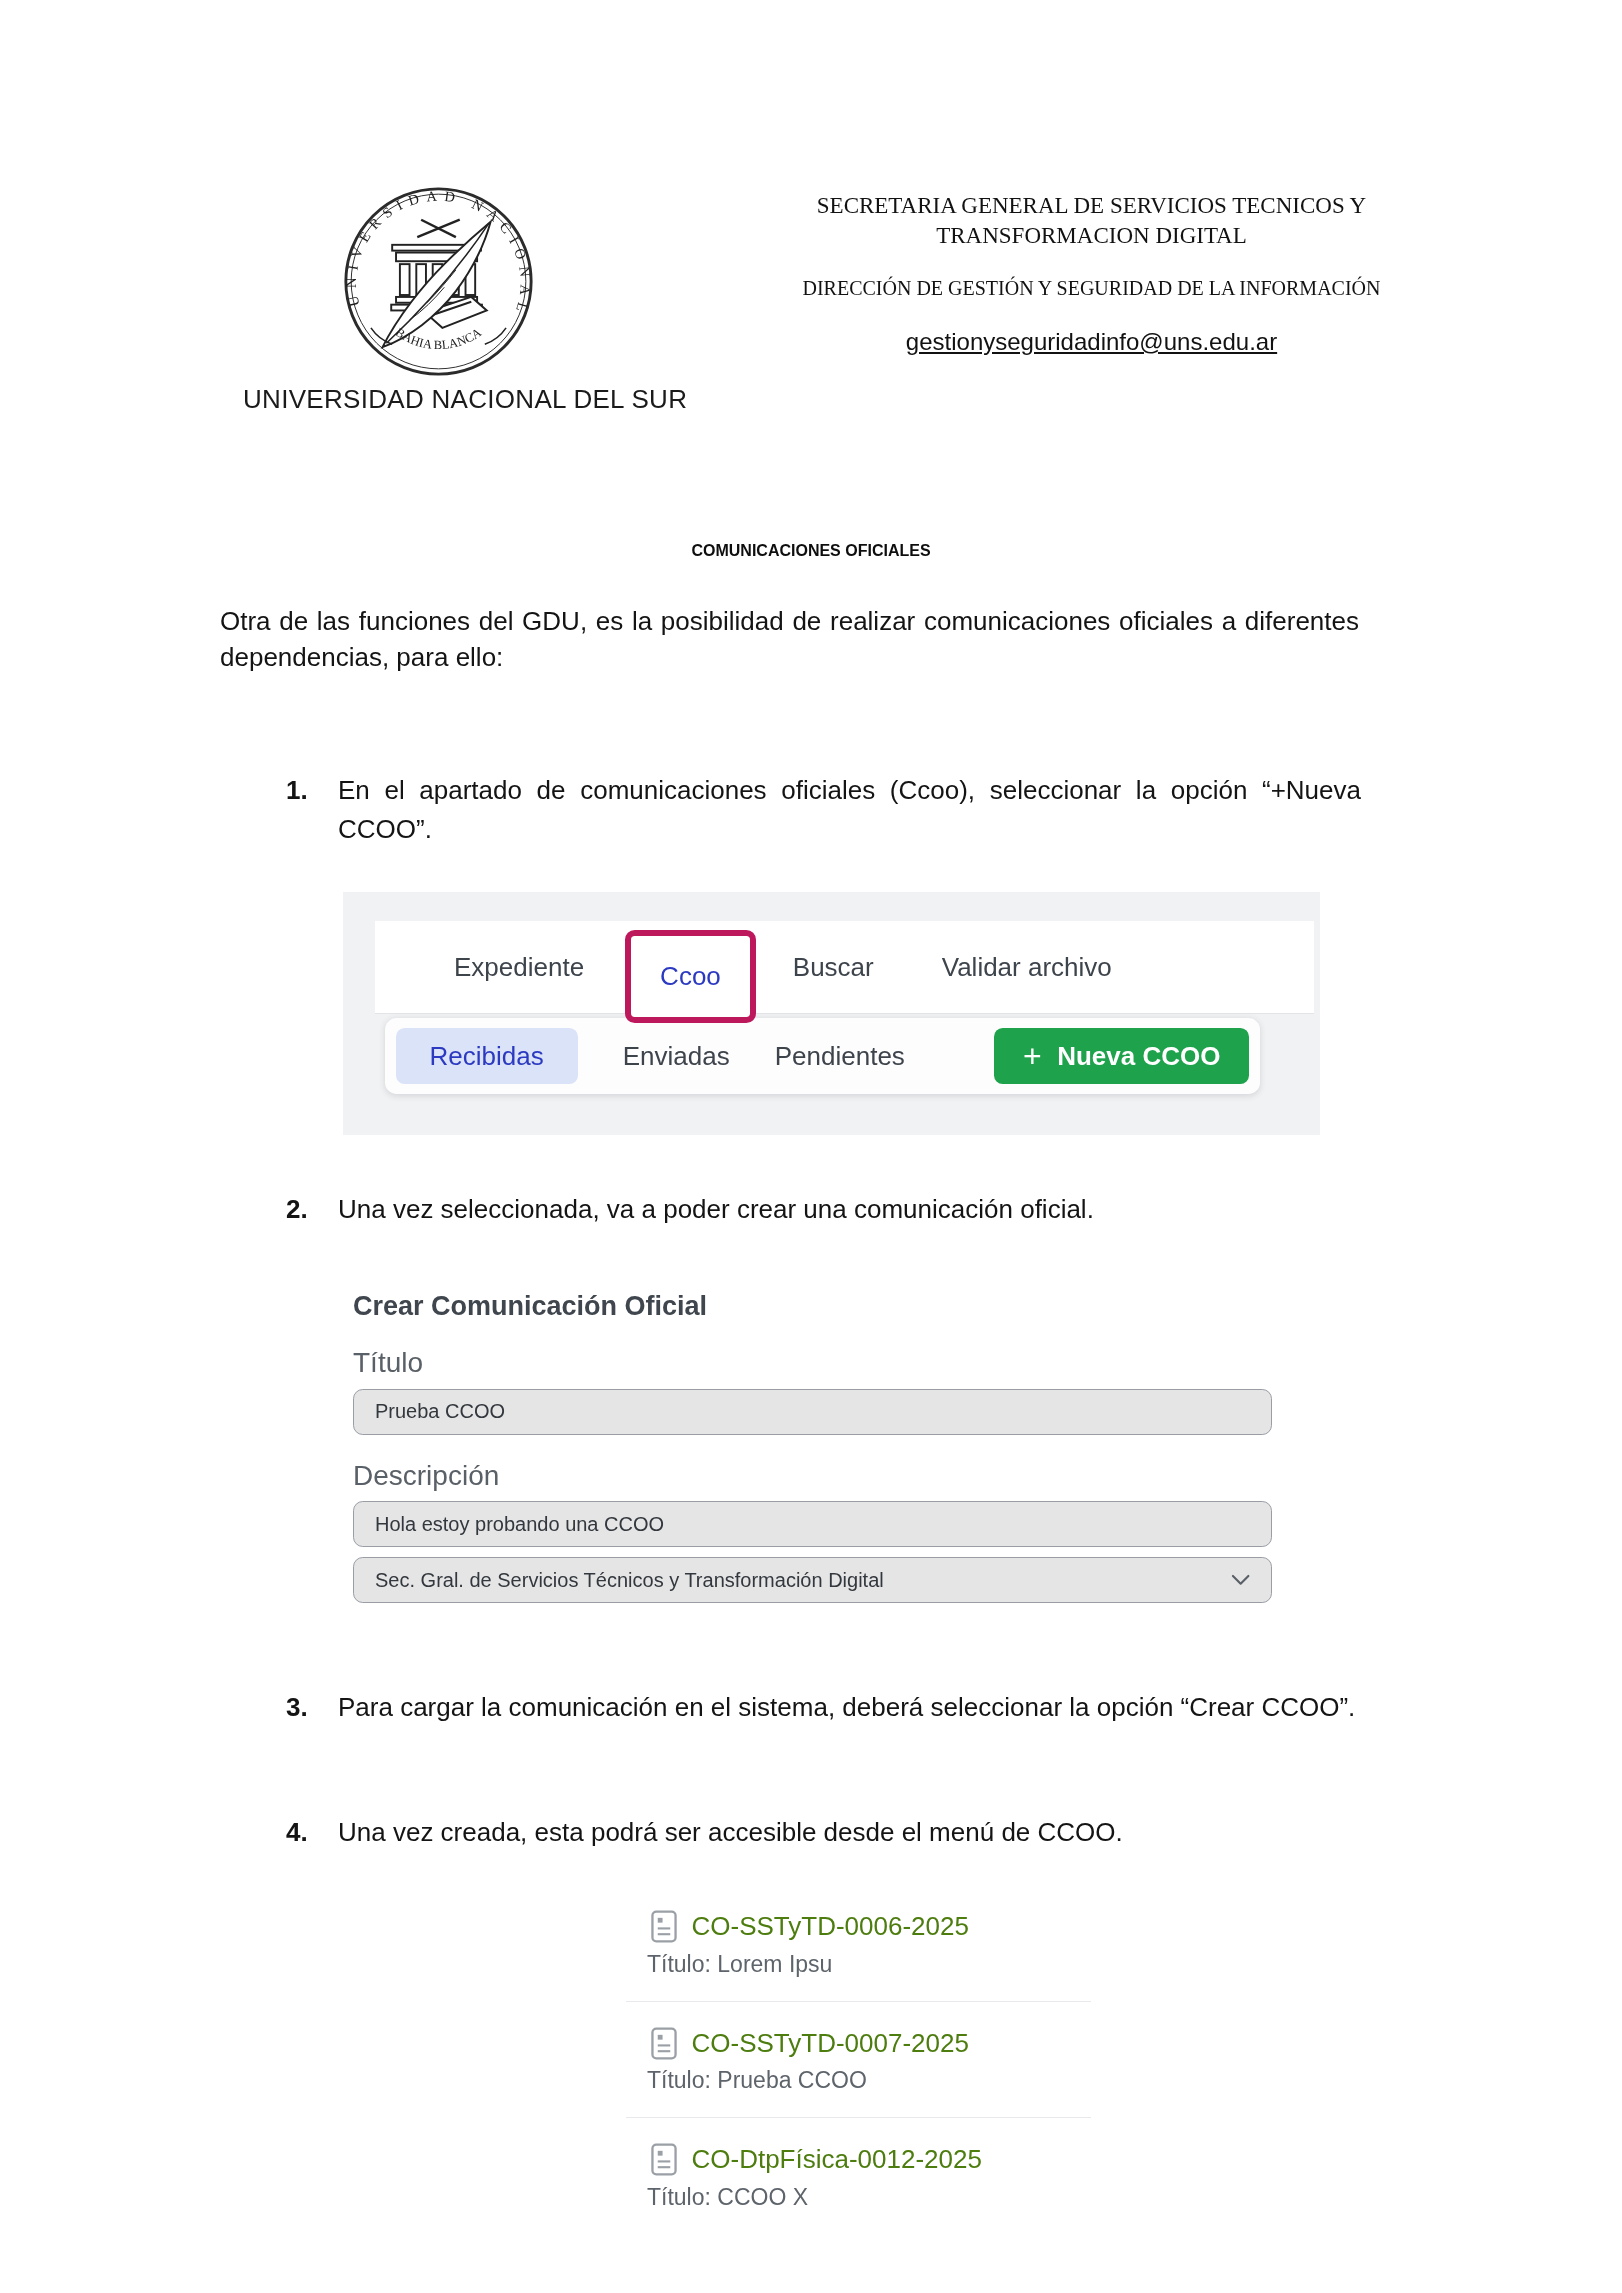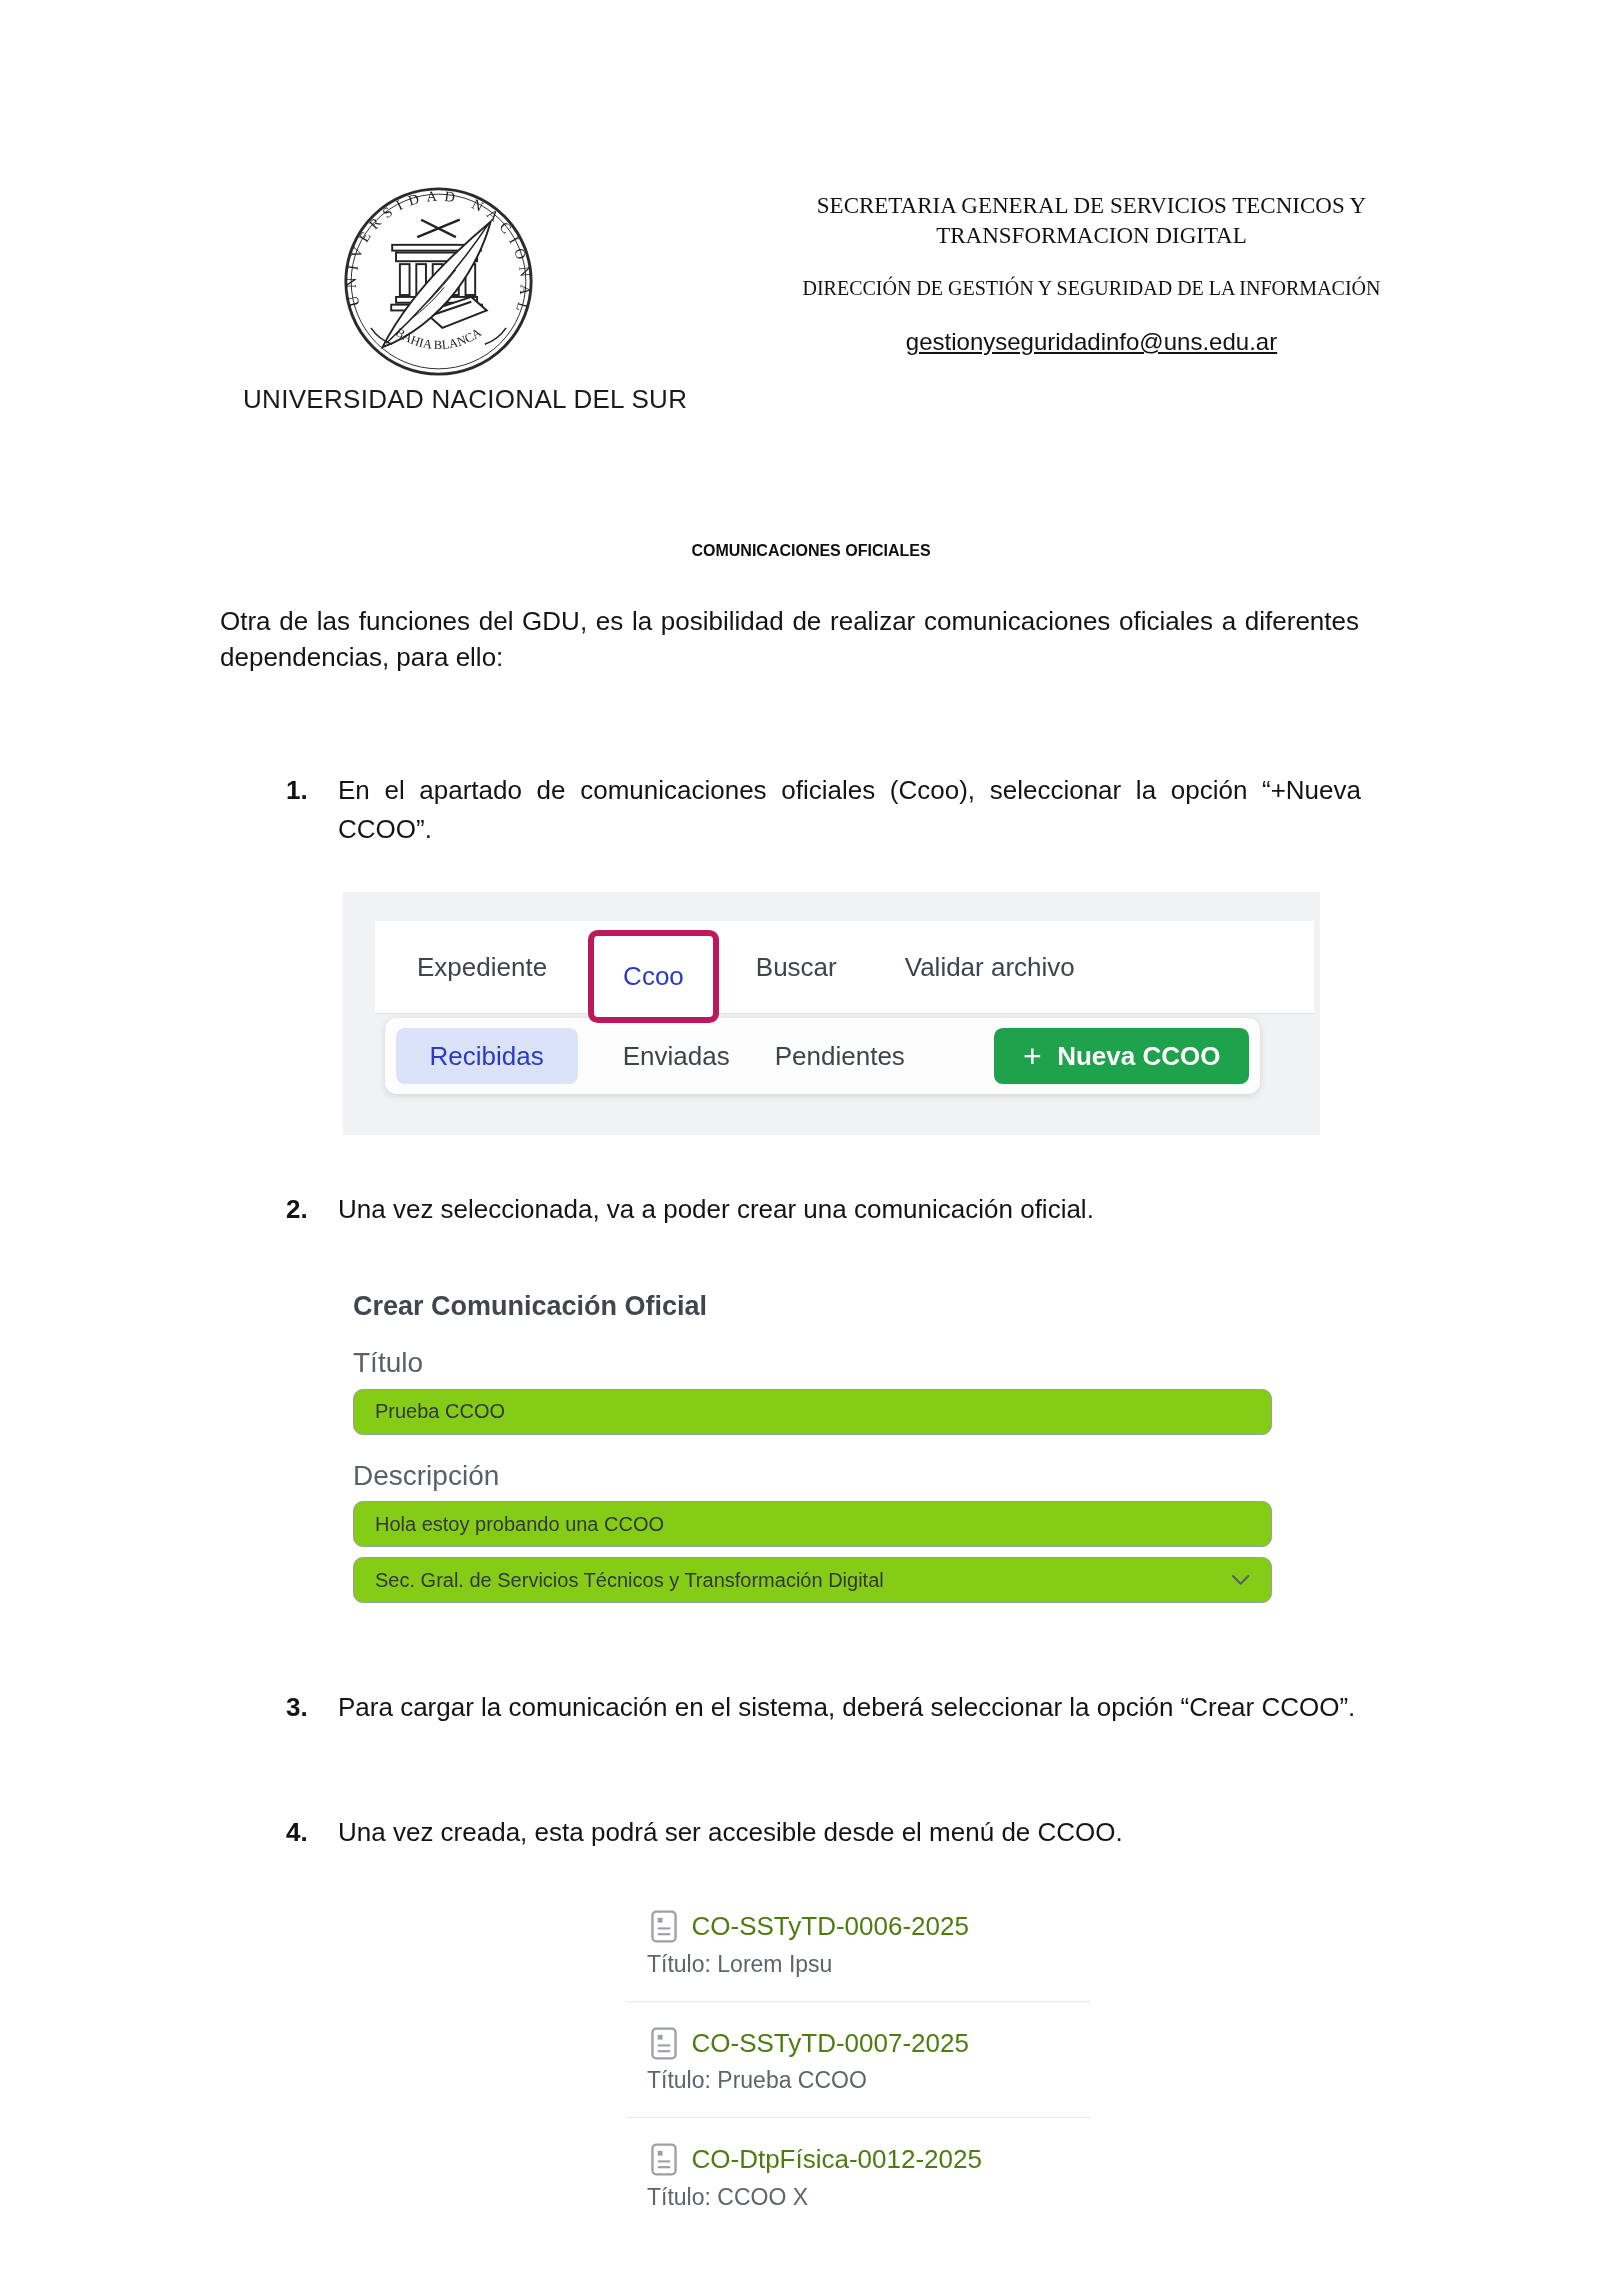"Expediente" .tabbar { padding-left: none -> 37px }
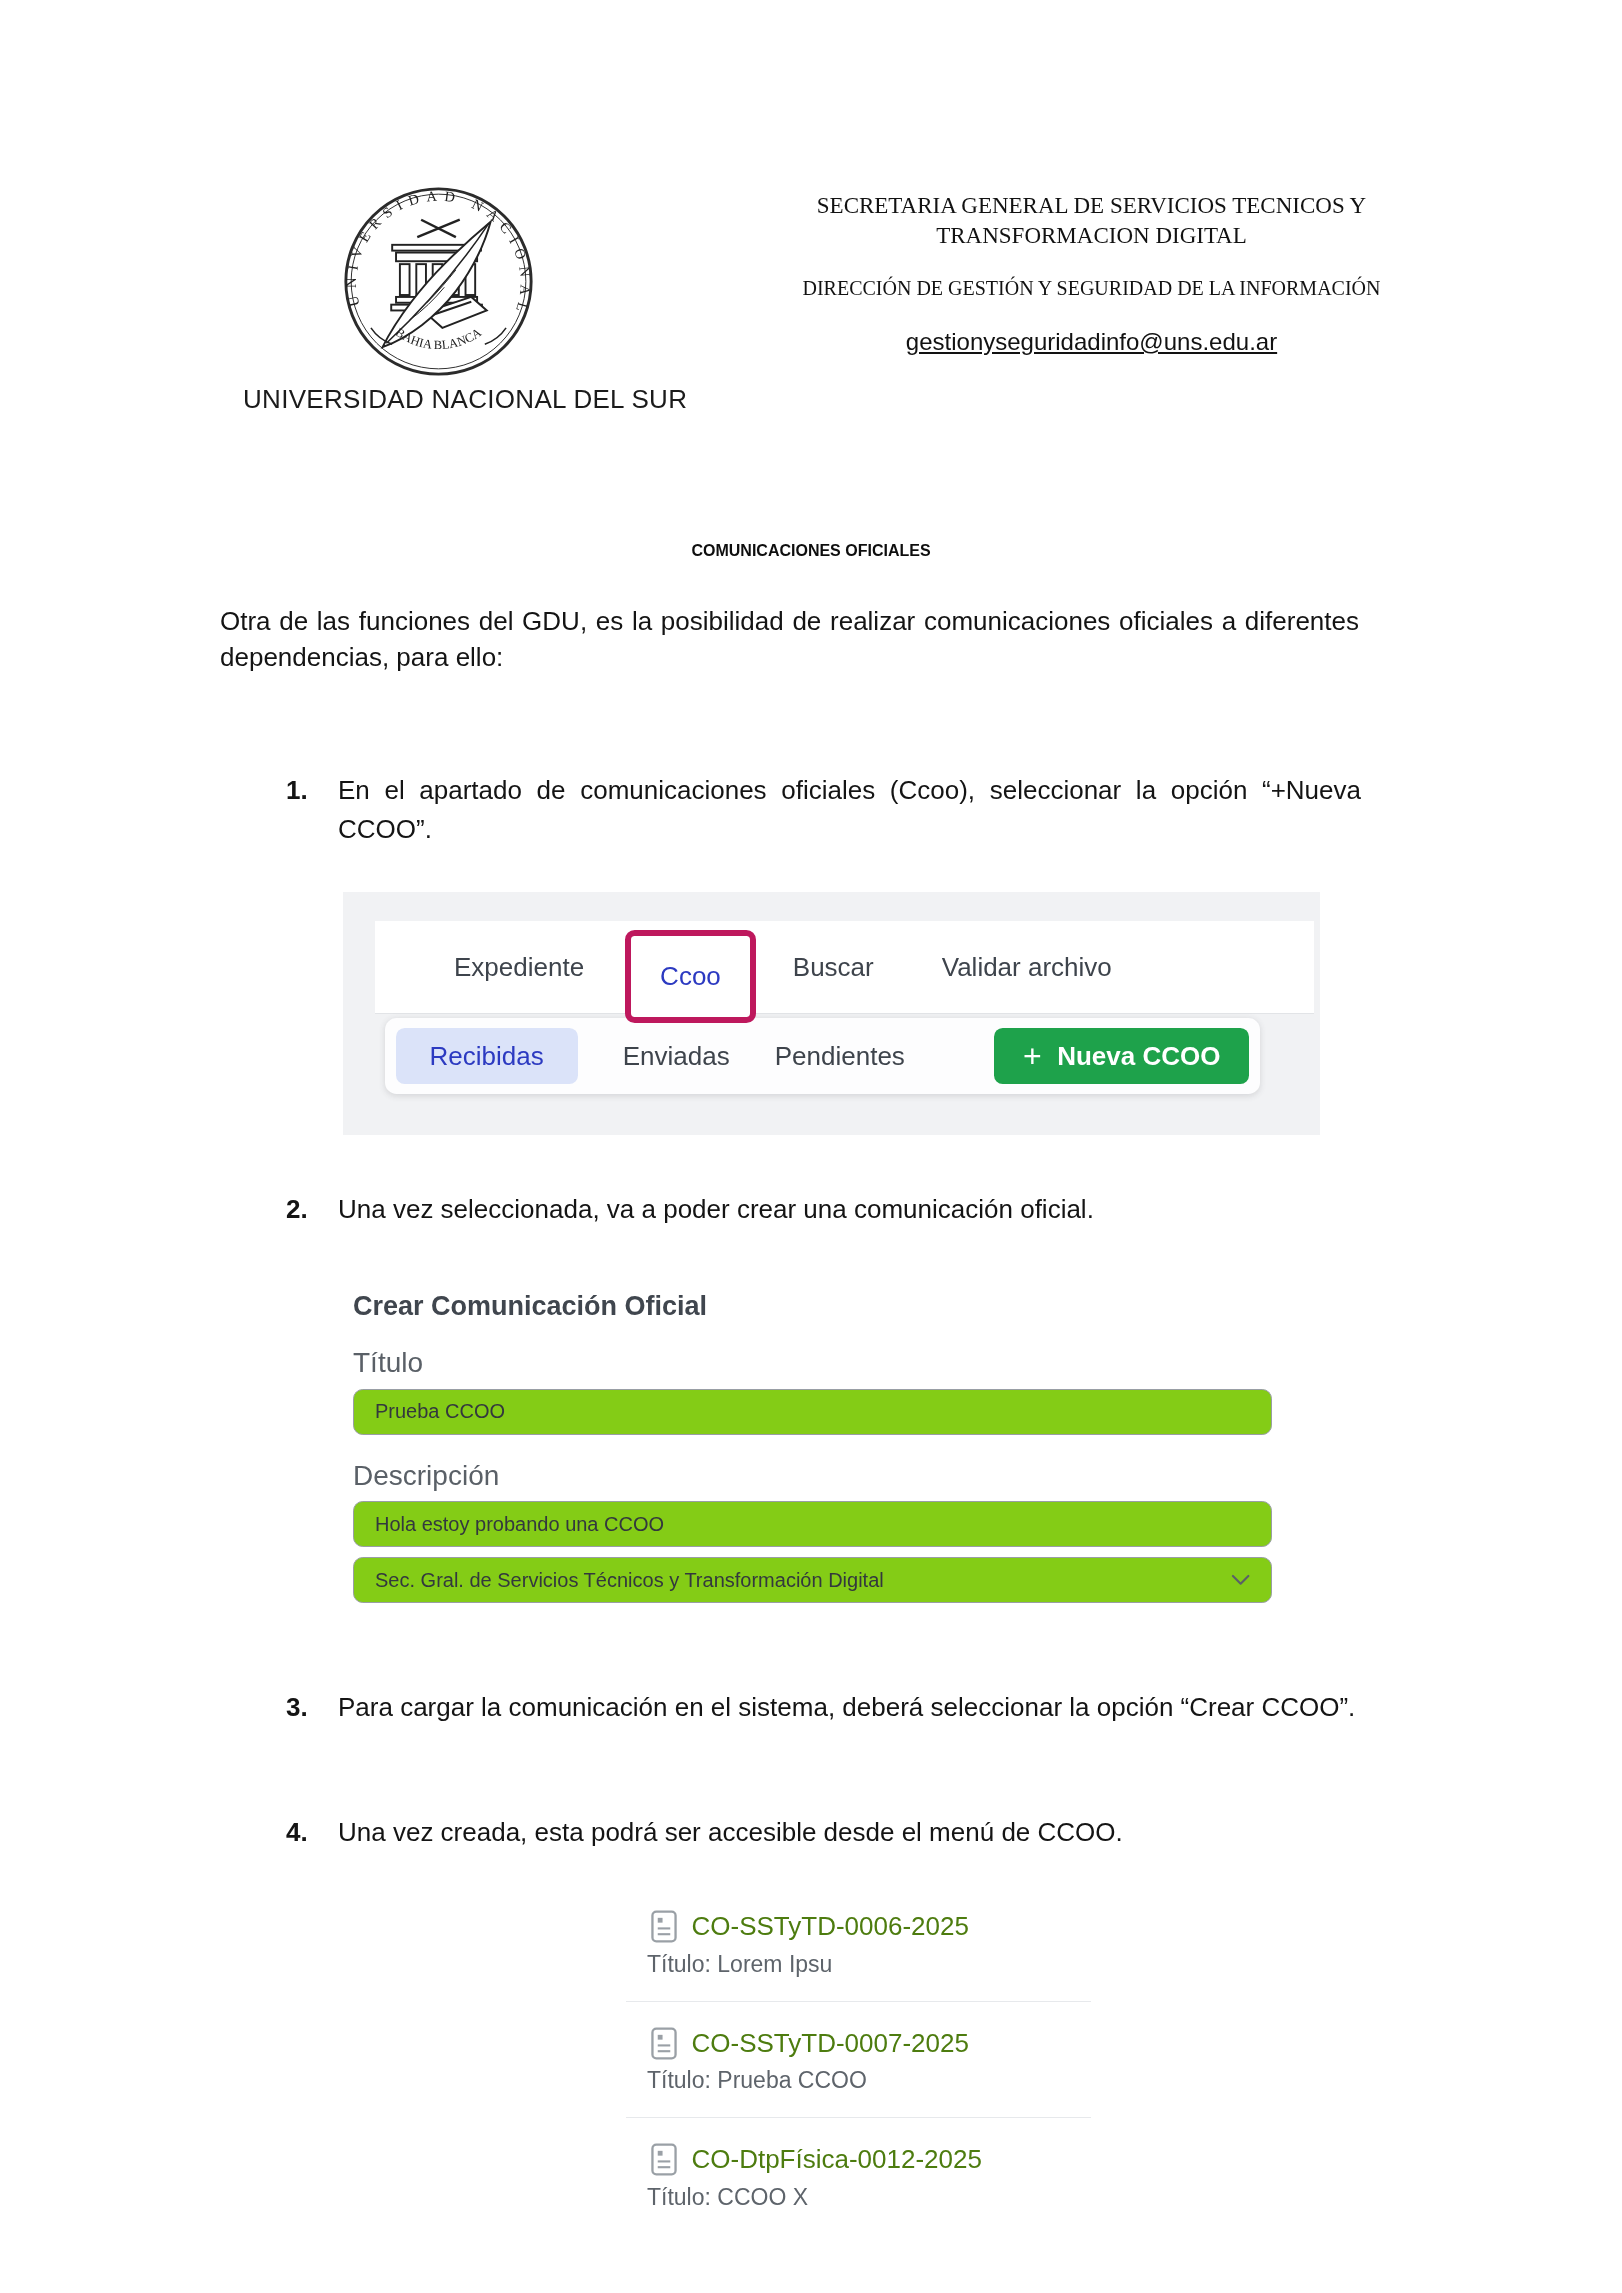"Prueba CCOO" .f-box { background: #84cc16 -> #e5e5e5 }
